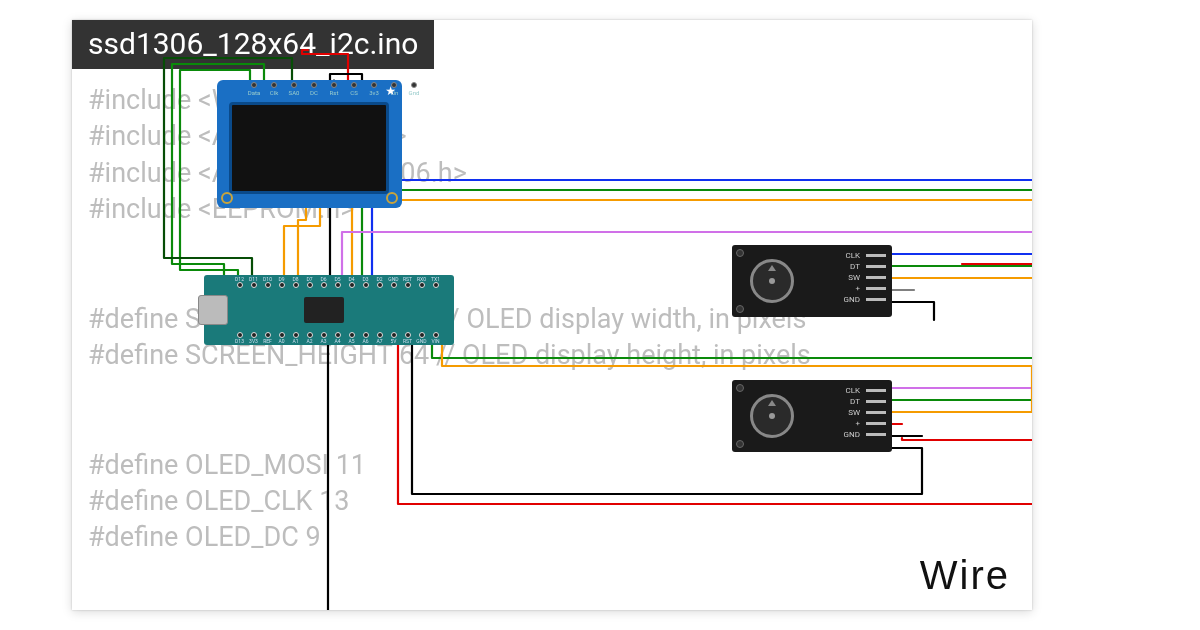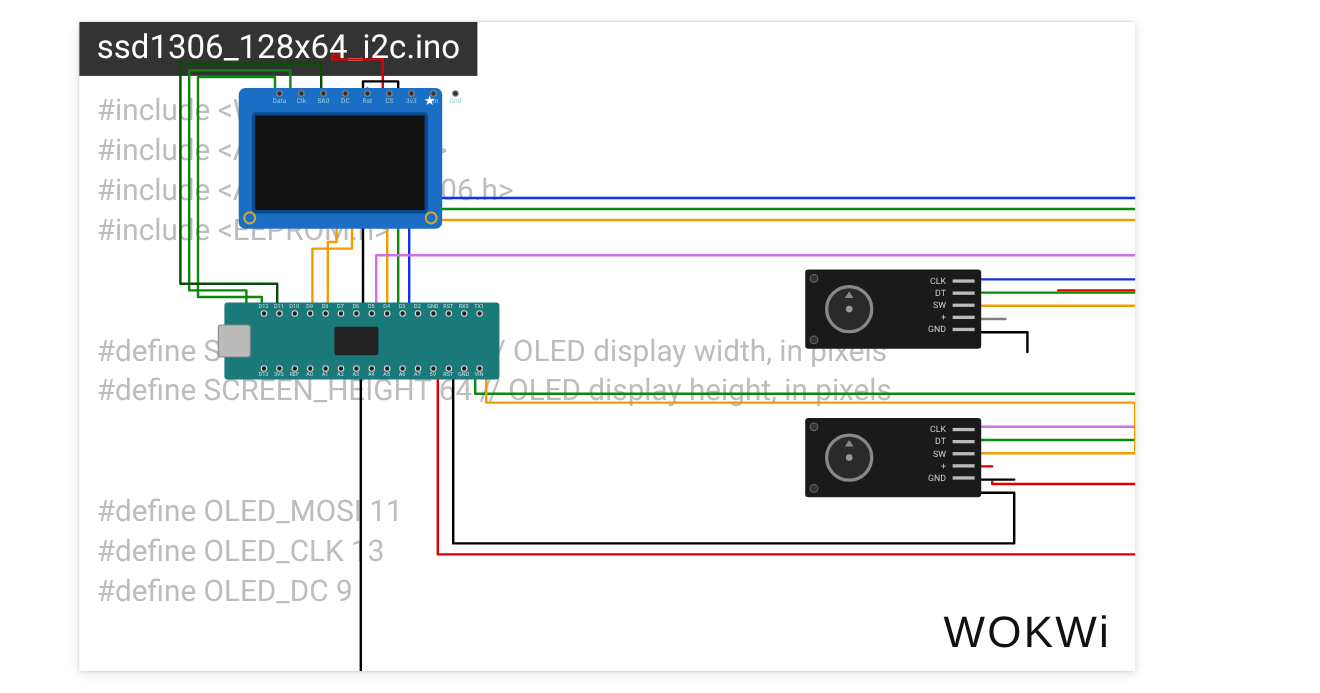"WOKWi" div.brand { text: WOKWi -> Wire }
